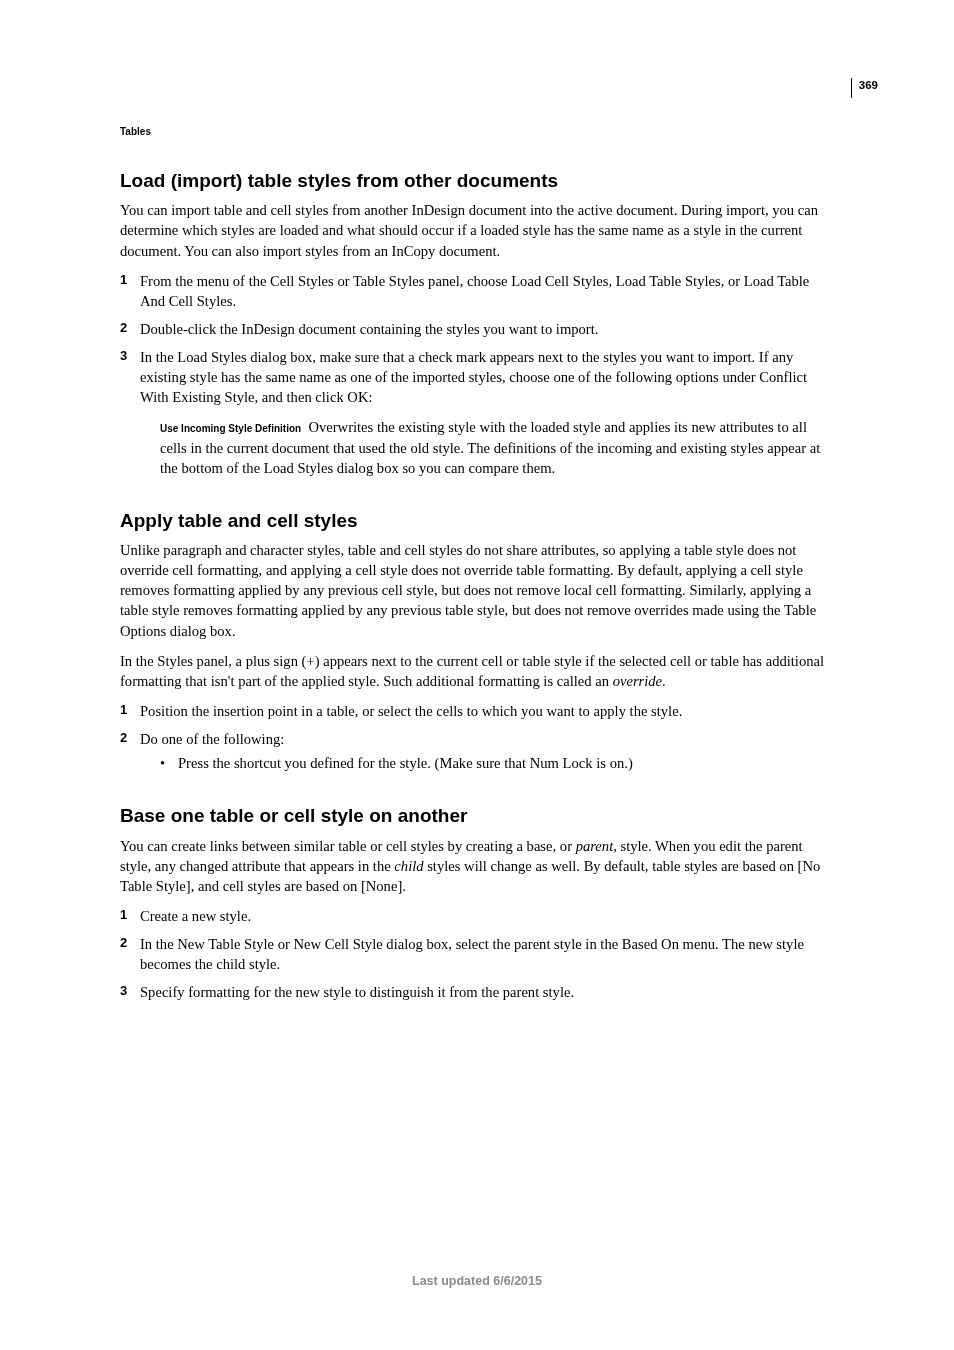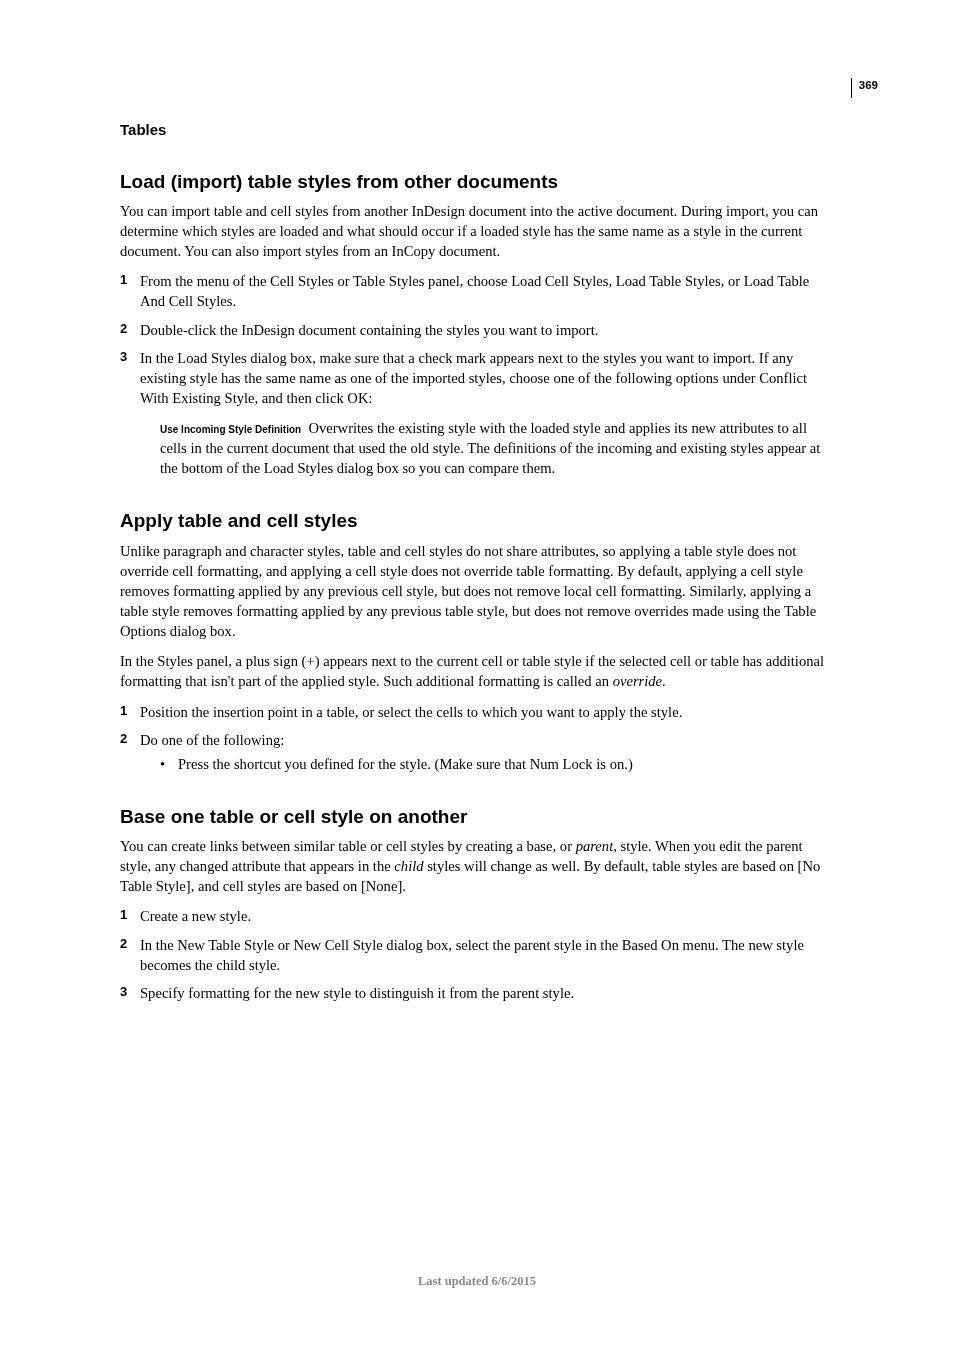"Tables" .chapter { font-size: 15px -> 10px }
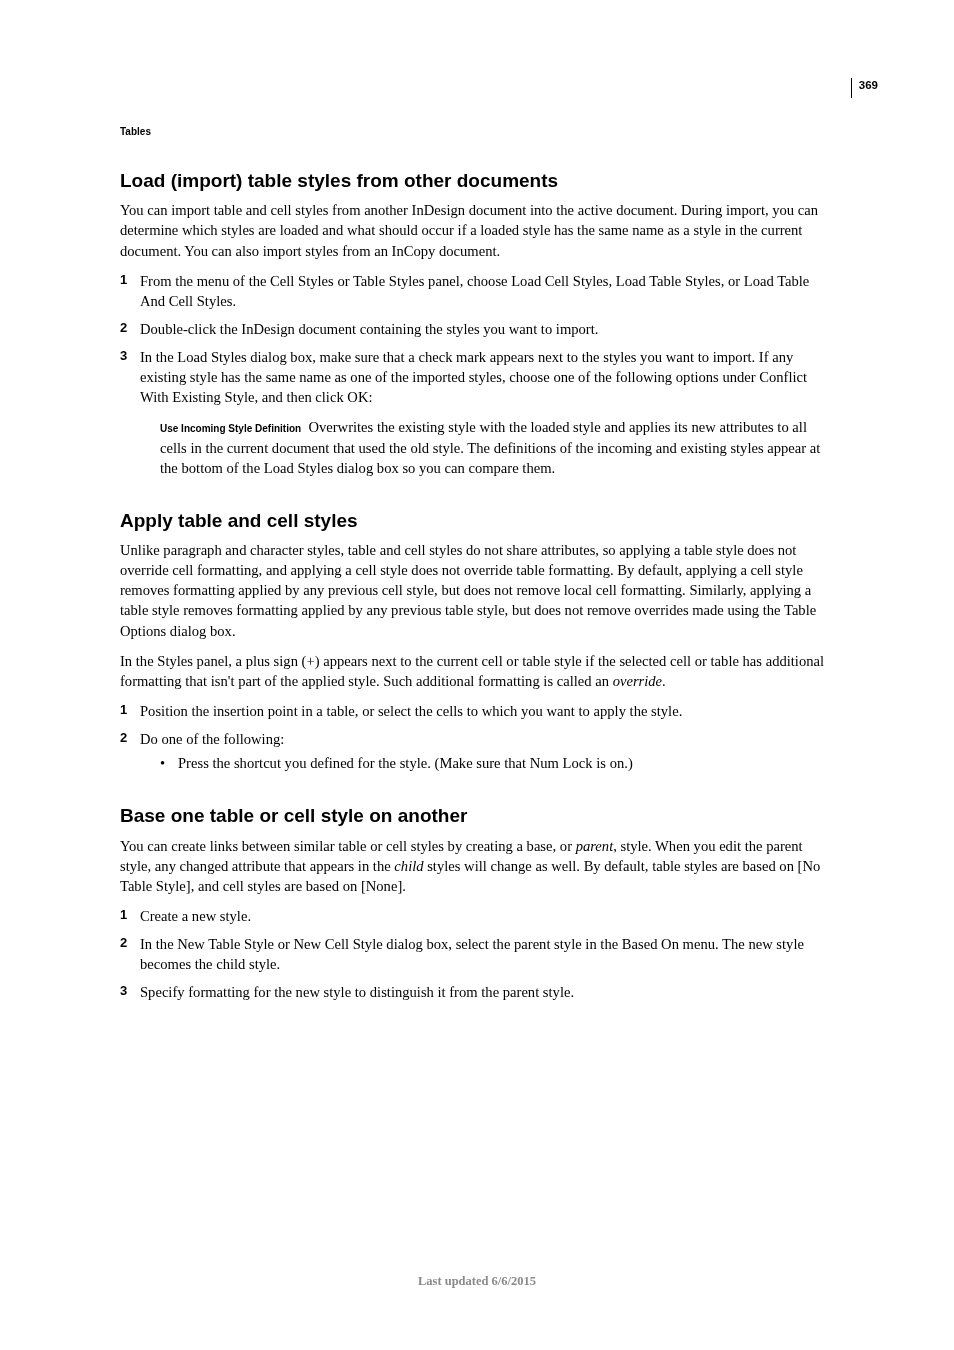"Last updated 6/6/2015" .footer { font-family: Liberation Serif, serif -> Liberation Sans, sans-serif }
